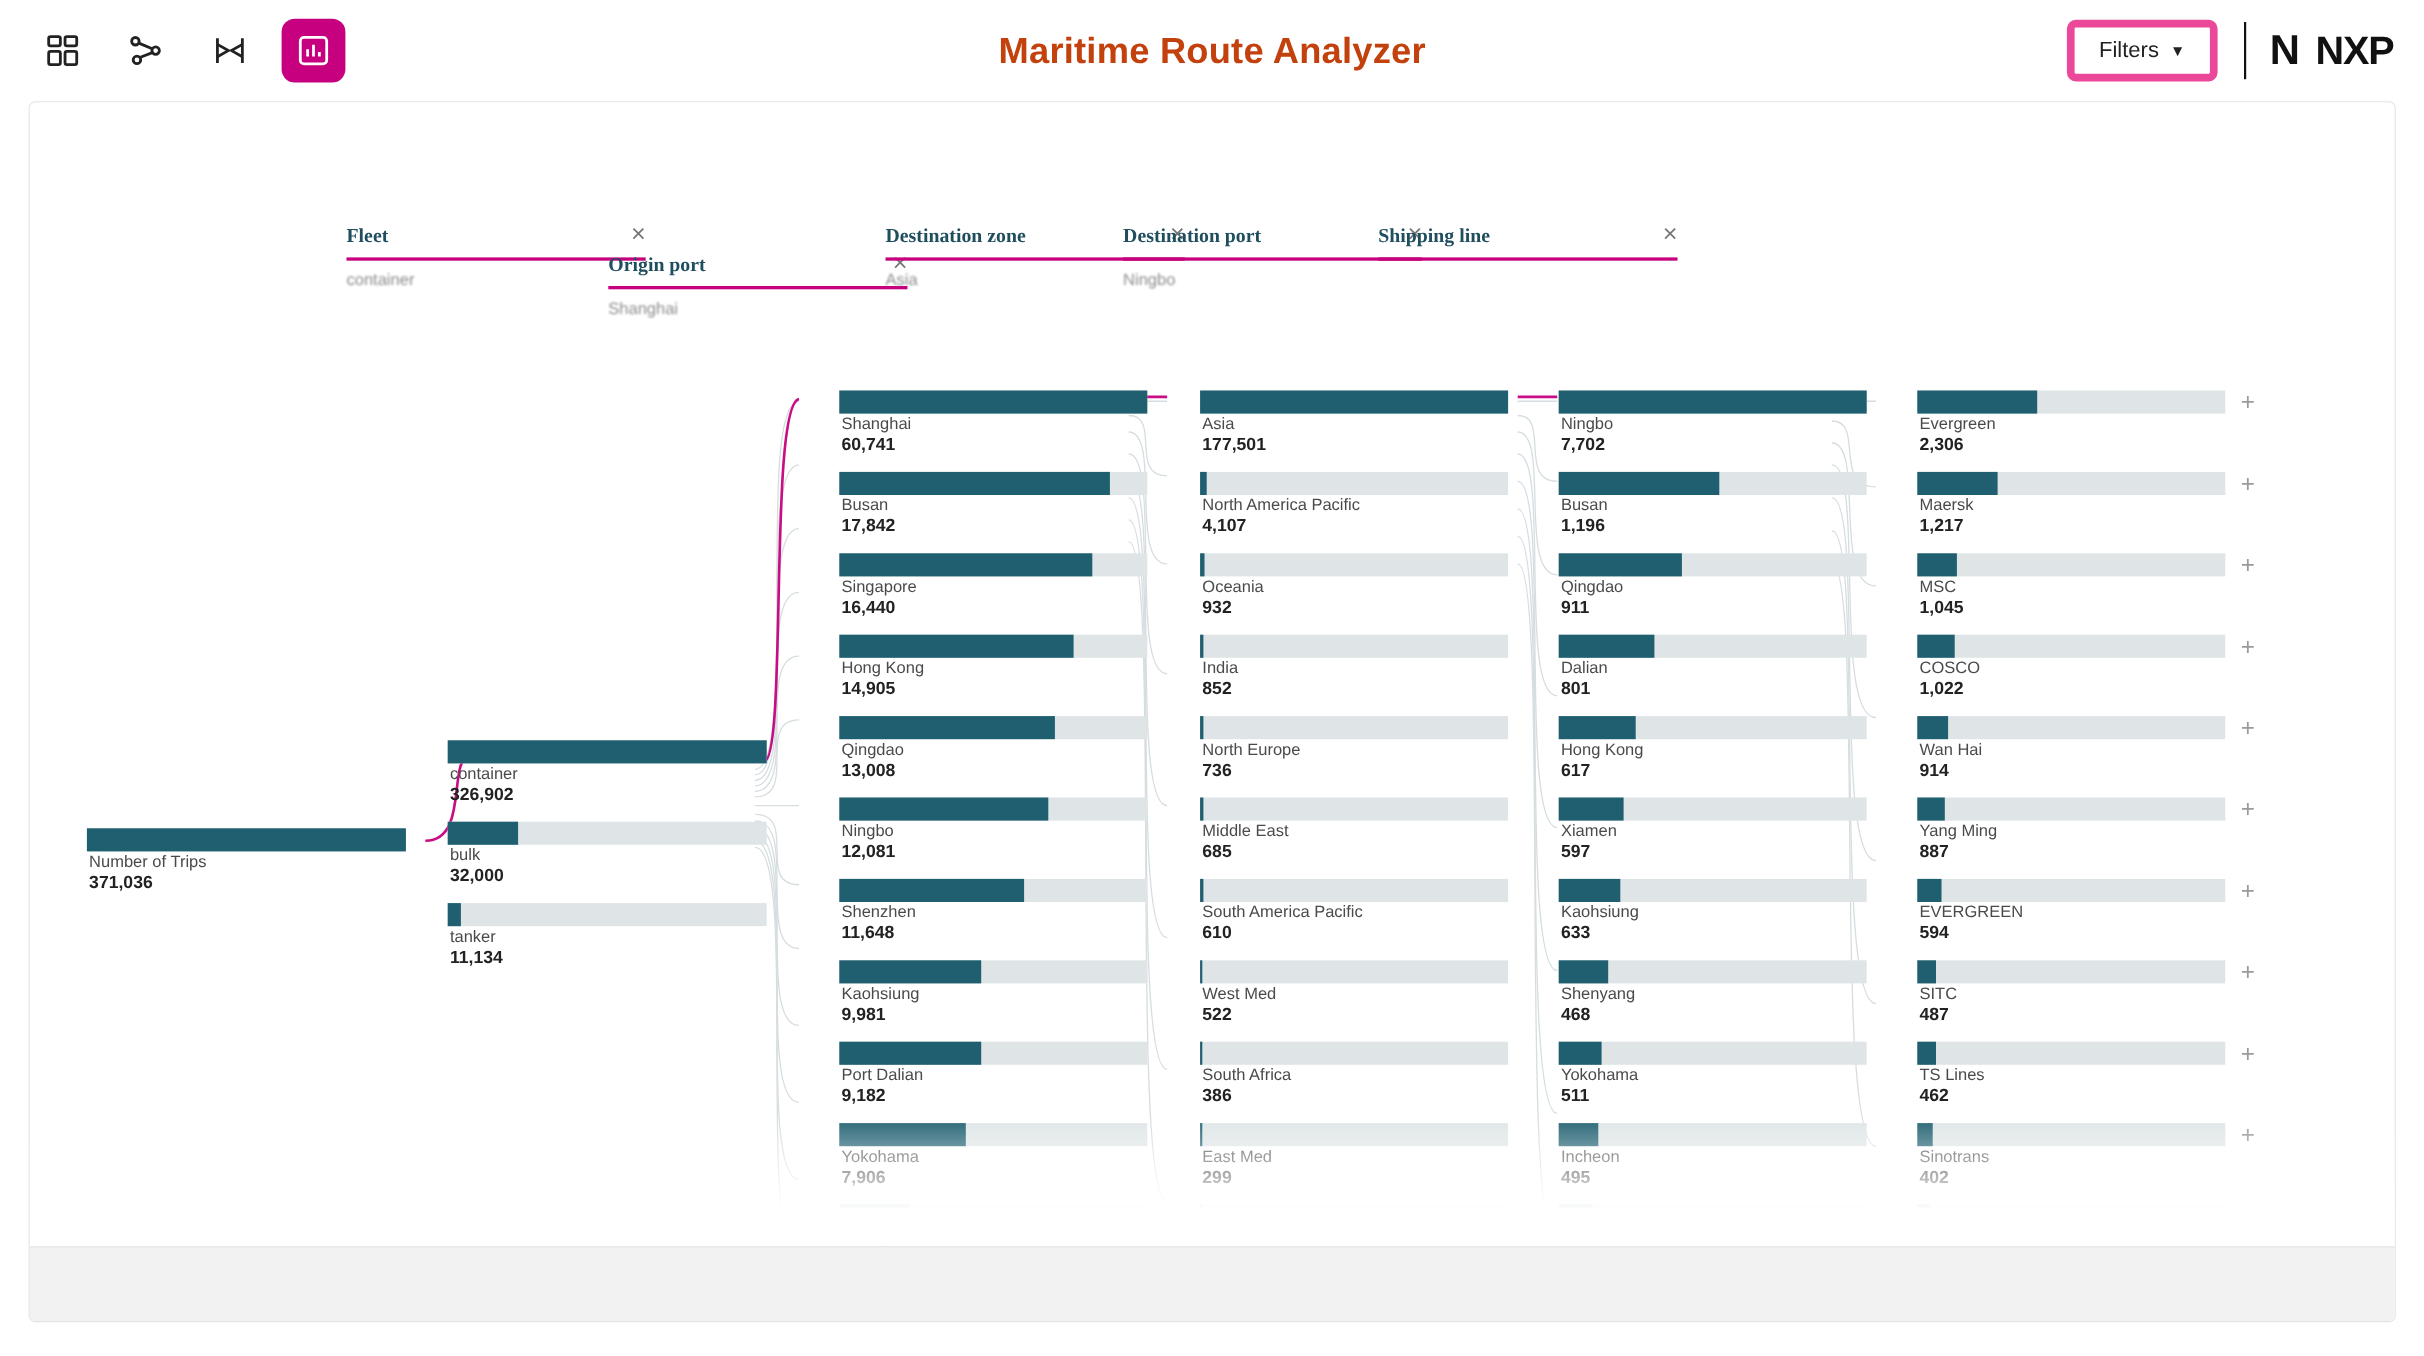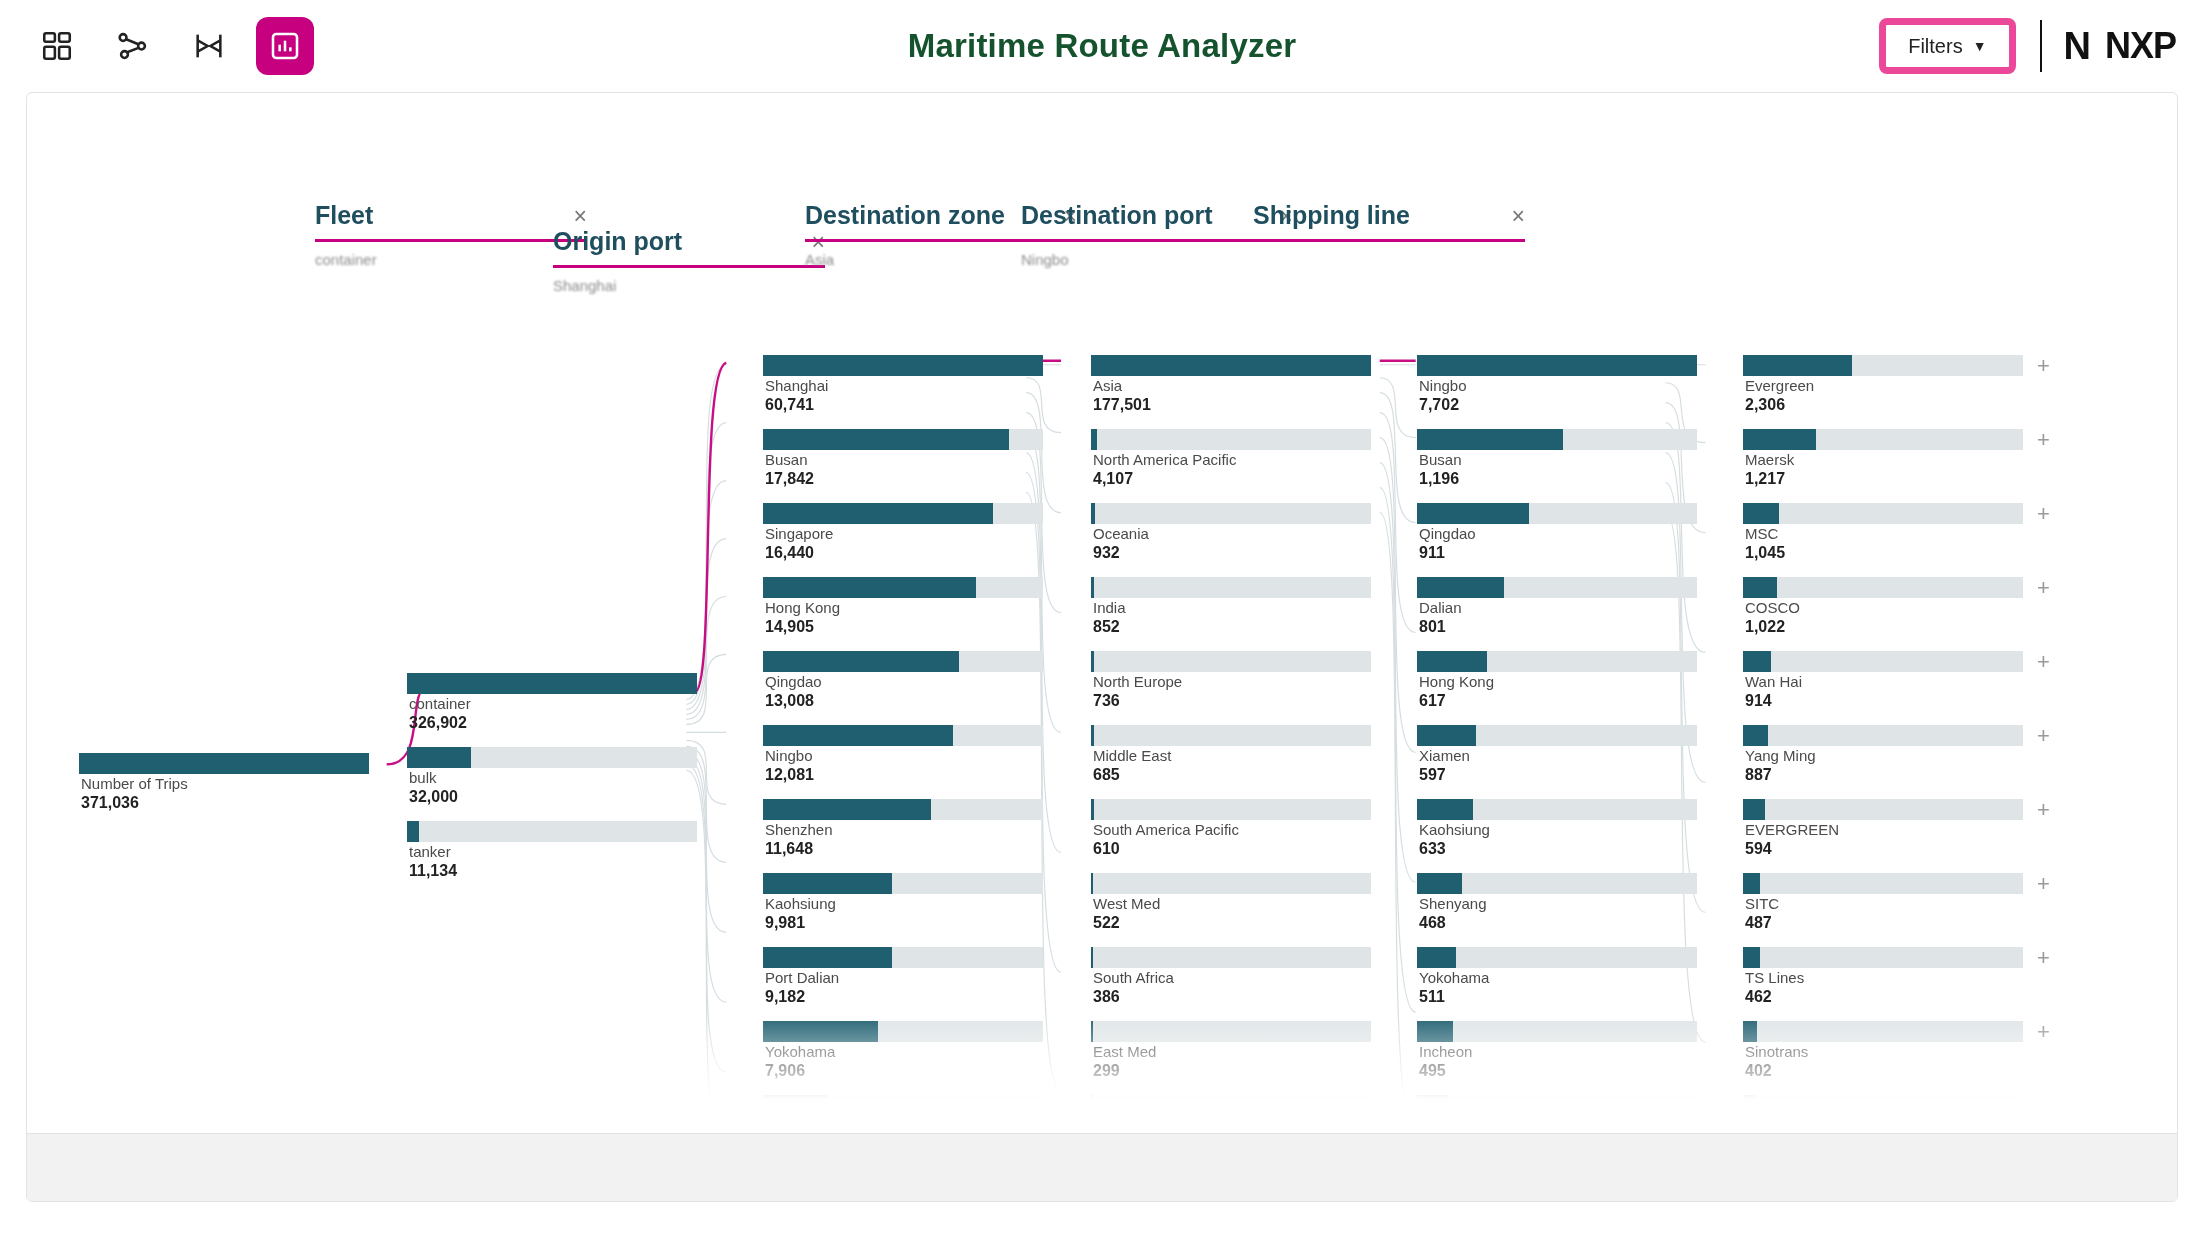"Maritime Route Analyzer" .app-title { color: #14532d -> #c2410c }
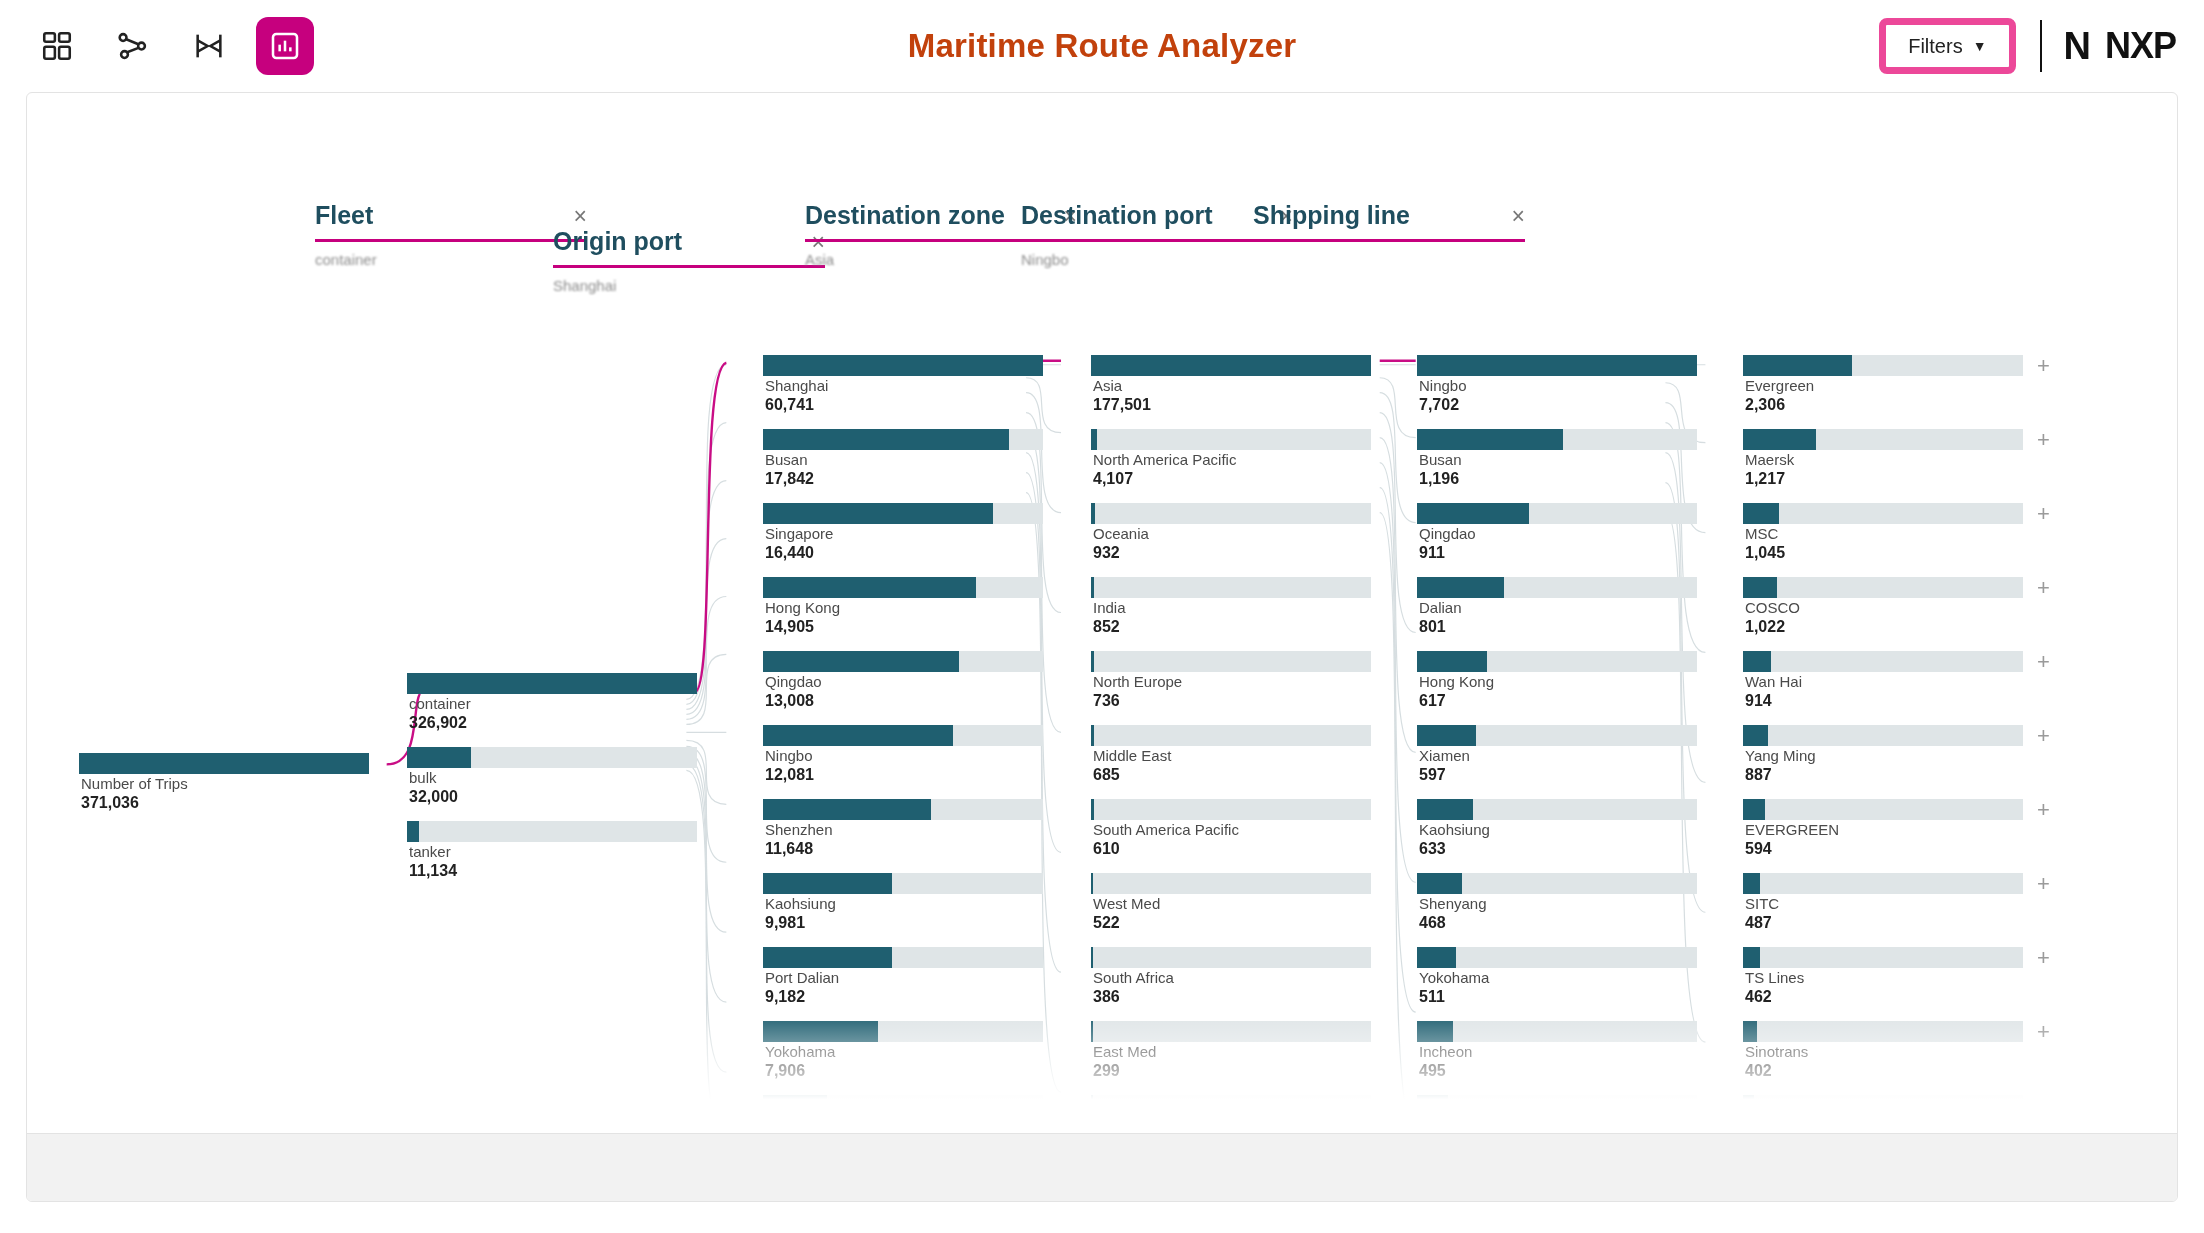"Fleet" .col-header .title { font-family: none -> Liberation Serif, serif; font-size: 25px -> 18px }
